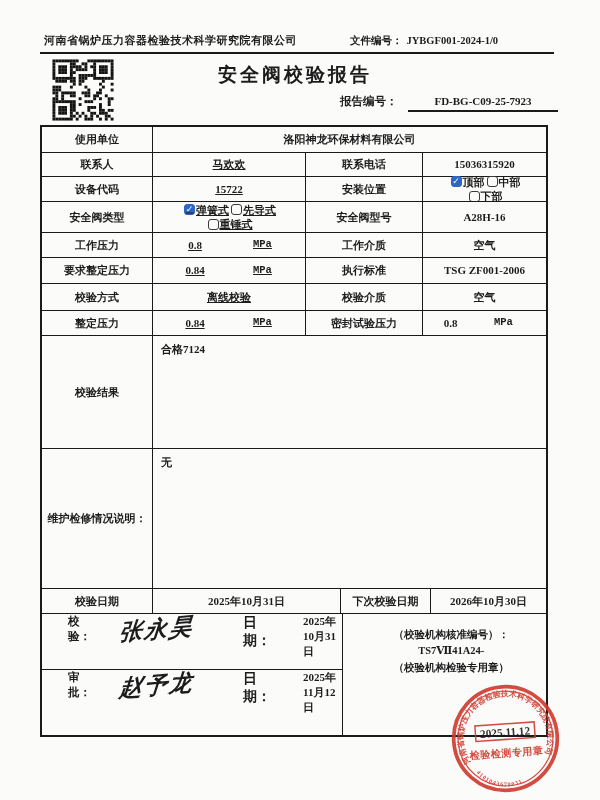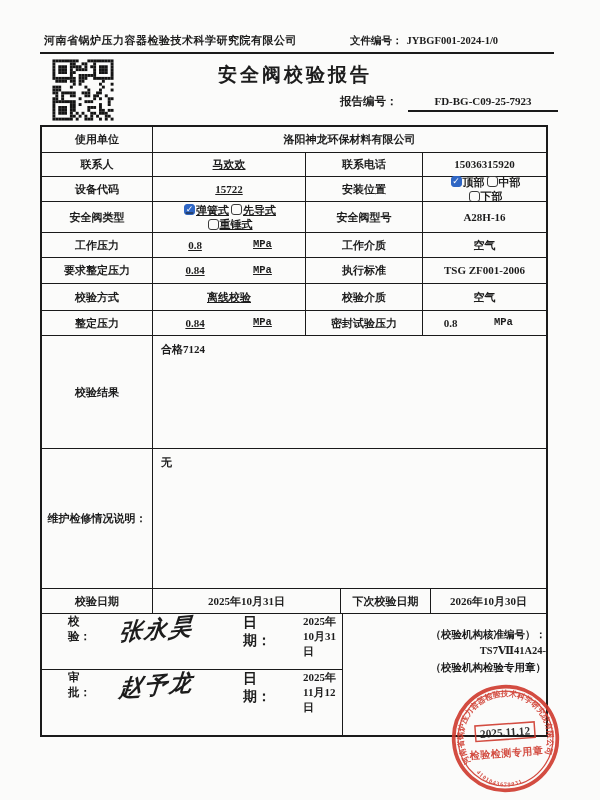"（校验机构核准编号）：" .orgcell { align-items: flex-end -> center }
